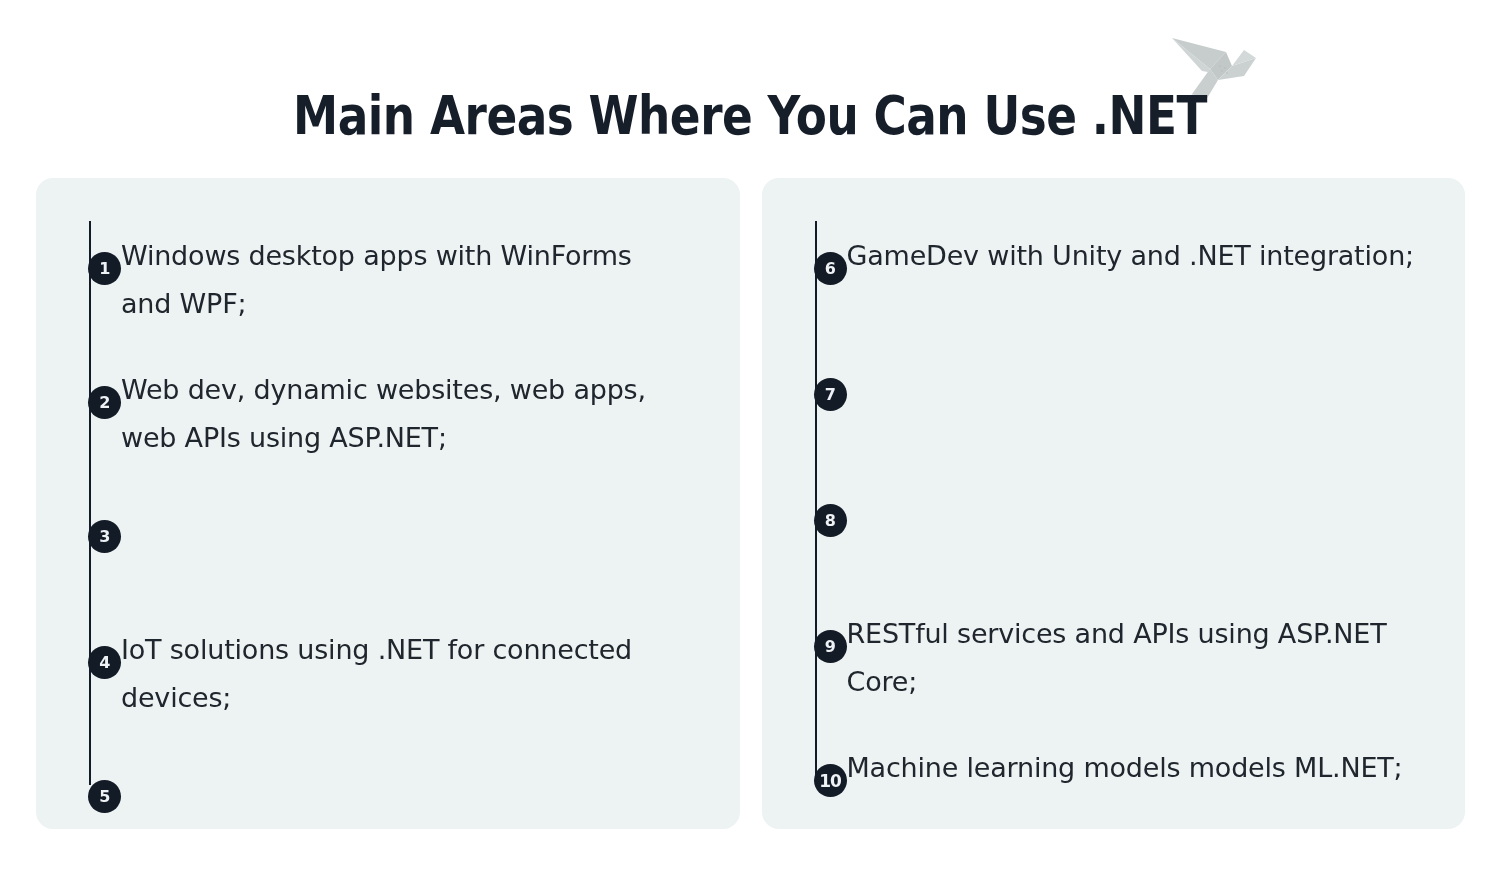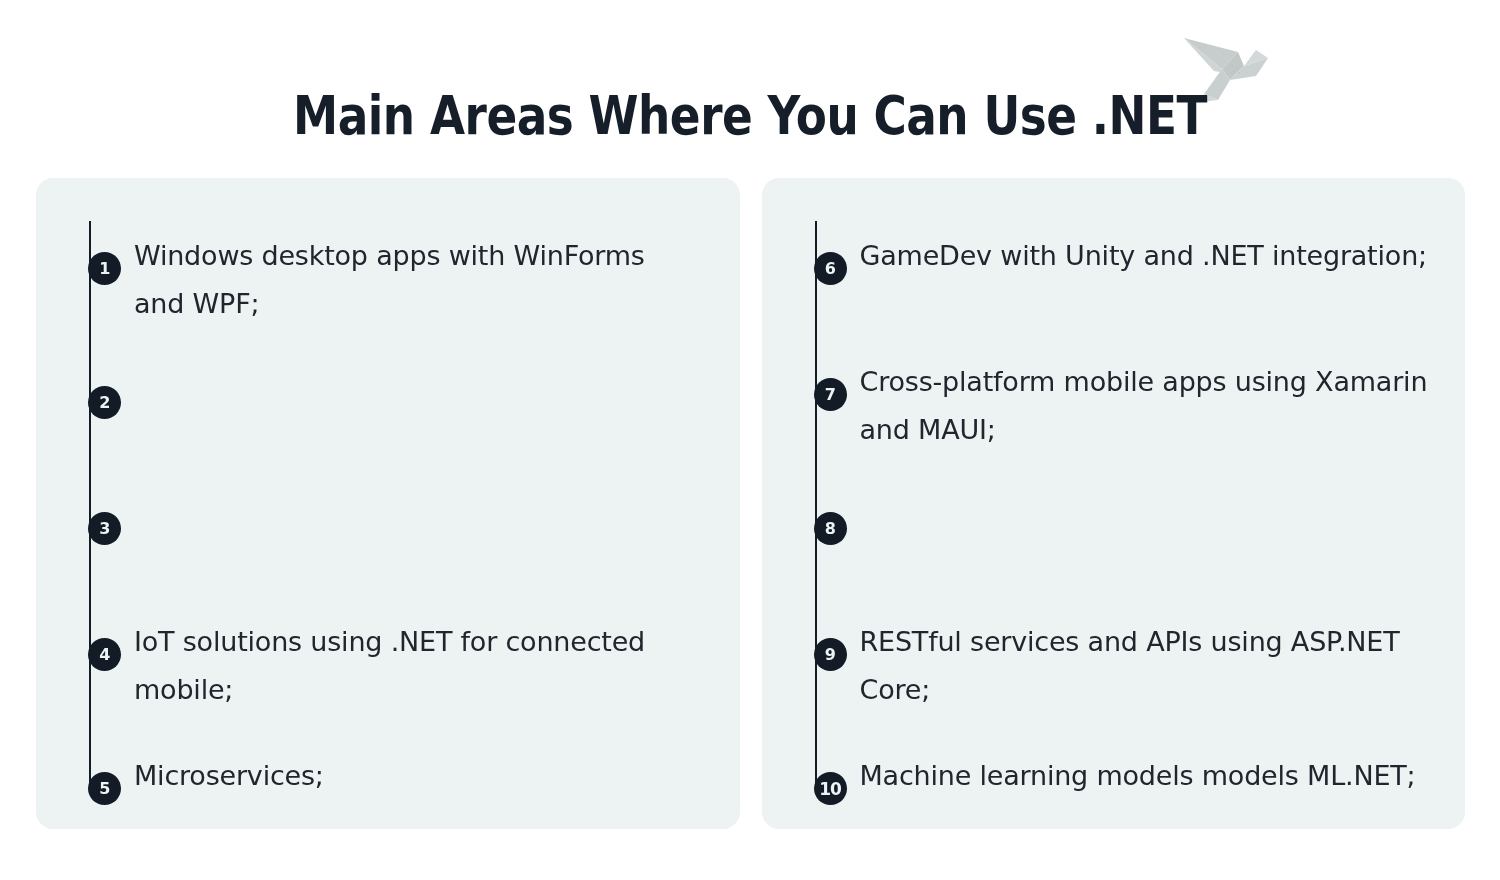"Main Areas Where You Can" .page { padding-left: 12px -> none }
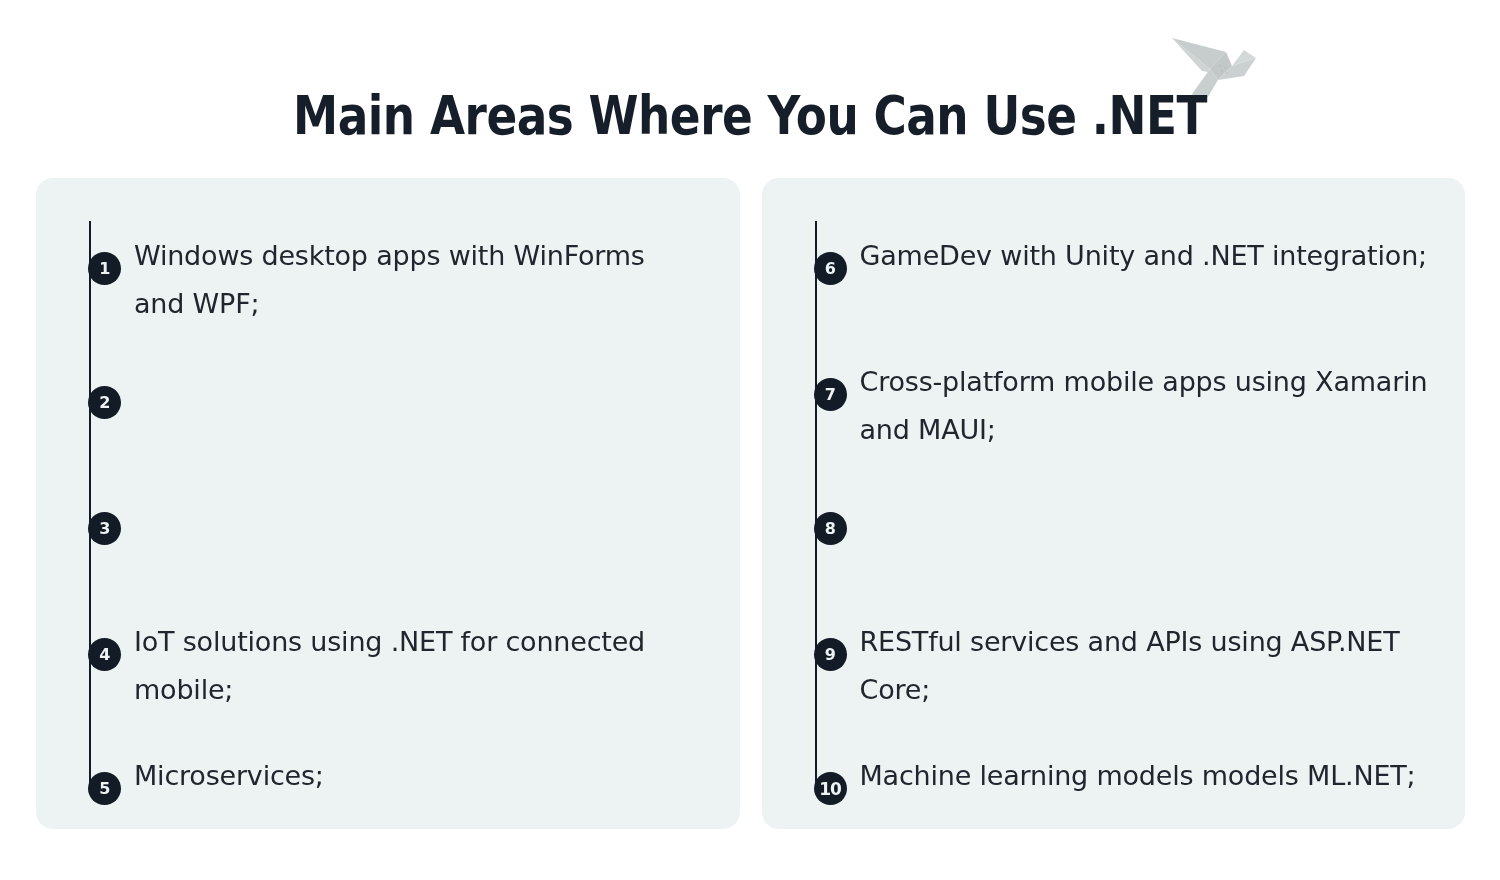"Windows desktop apps with WinForms" .item-text { margin-left: 13px -> 0 }
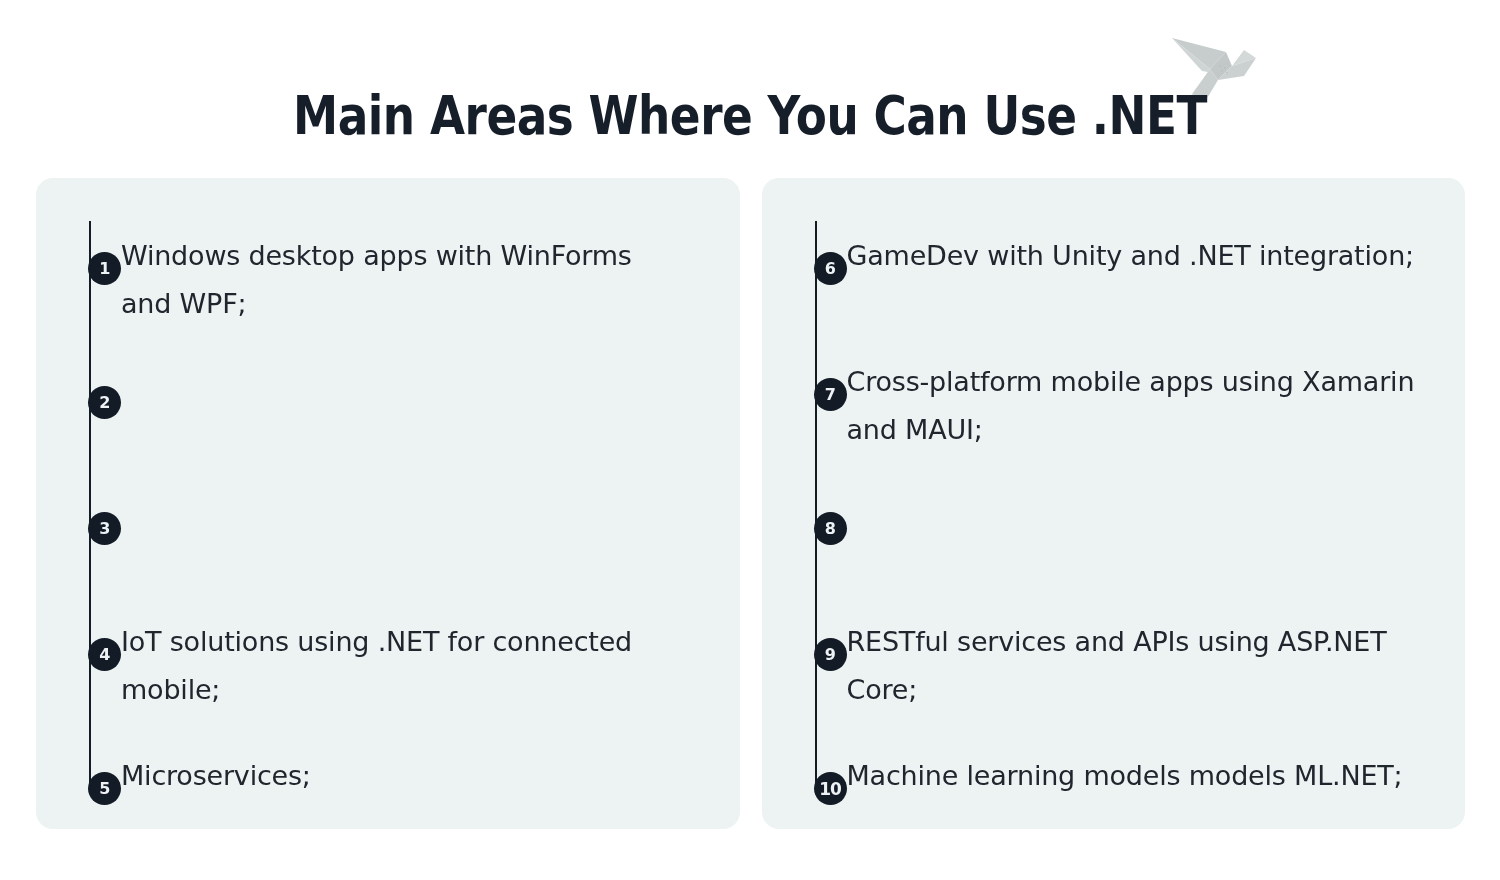"Web dev, dynamic websites, web" span.item-text { html: none -> <span>Web dev, dynamic websites, web apps, web APIs using ASP.NET;</span> }
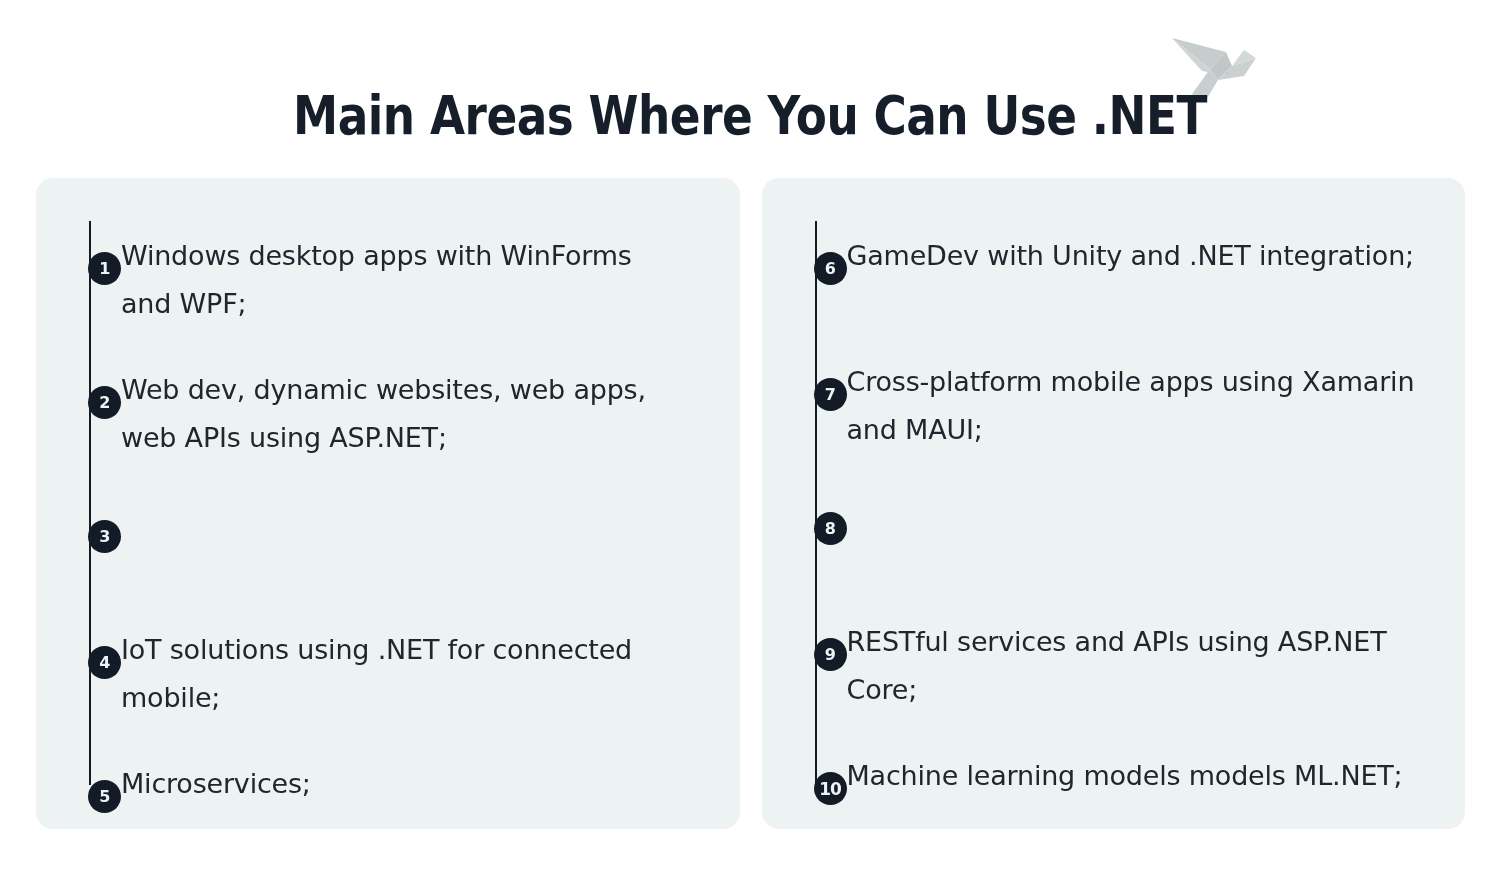"Cross-platform mobile apps using Xamarin" span.item-text { html: <span>Cross-platform mobile apps using Xamarin and MAUI;</span> -> none }
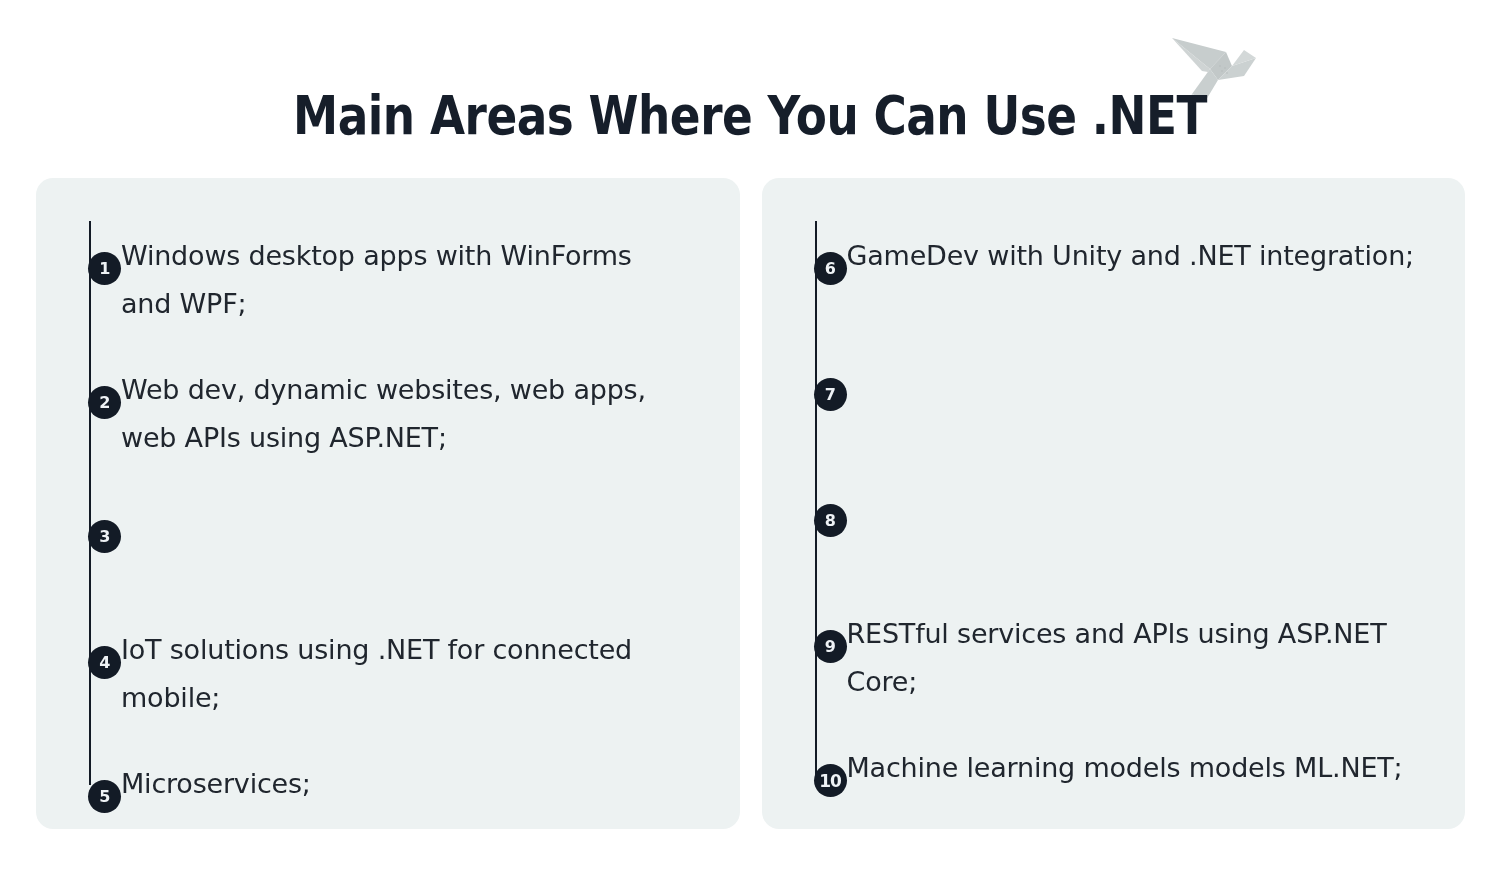"IoT solutions using .NET for" span.item-text { text: mobile -> devices }
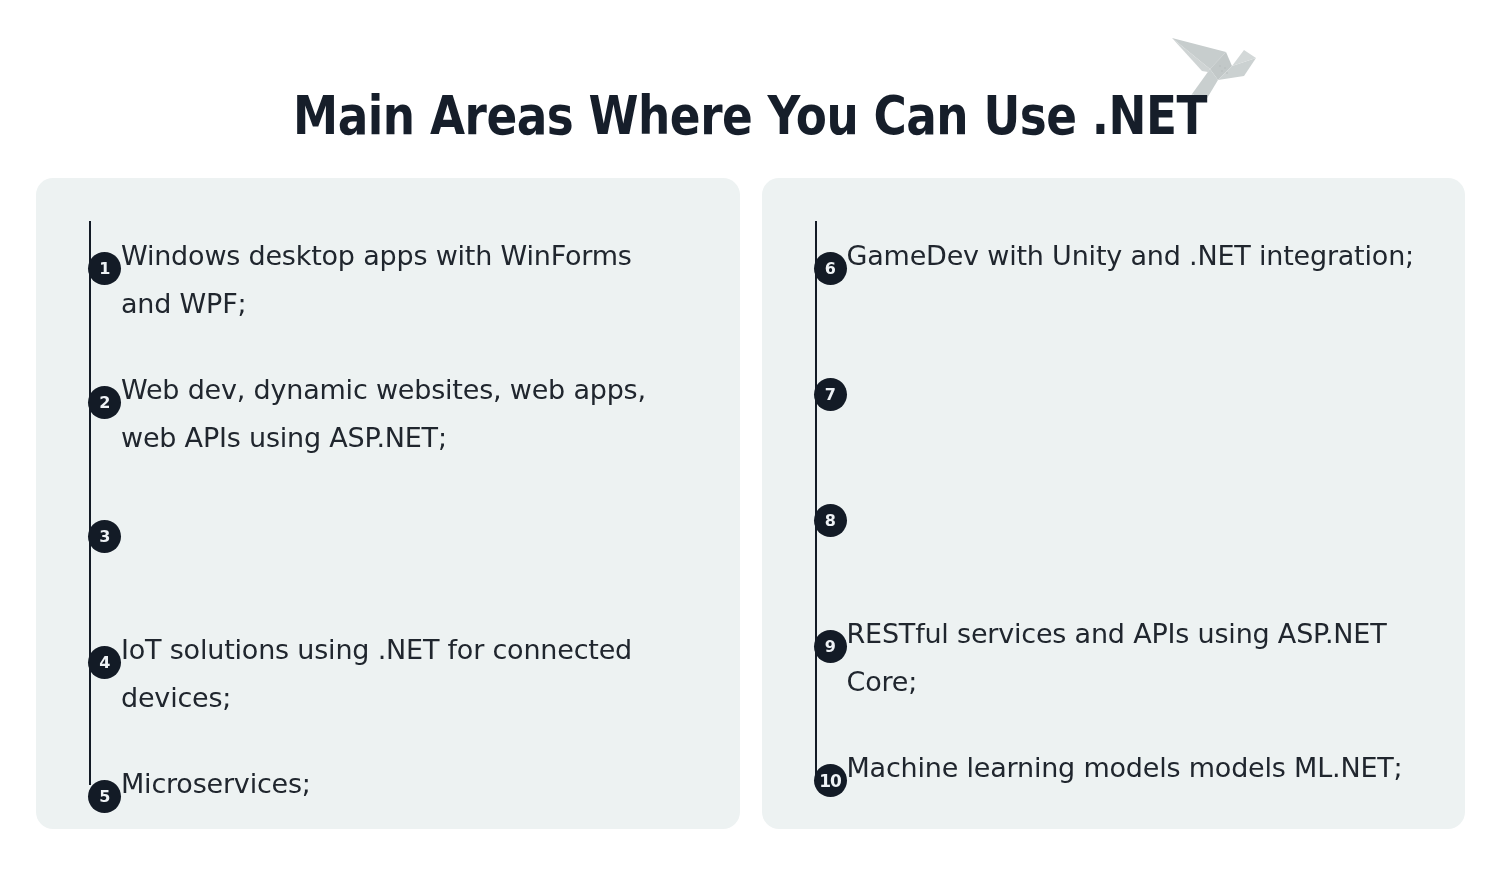"Microservices;" span.item-text { html: <span>Microservices;</span> -> none }
